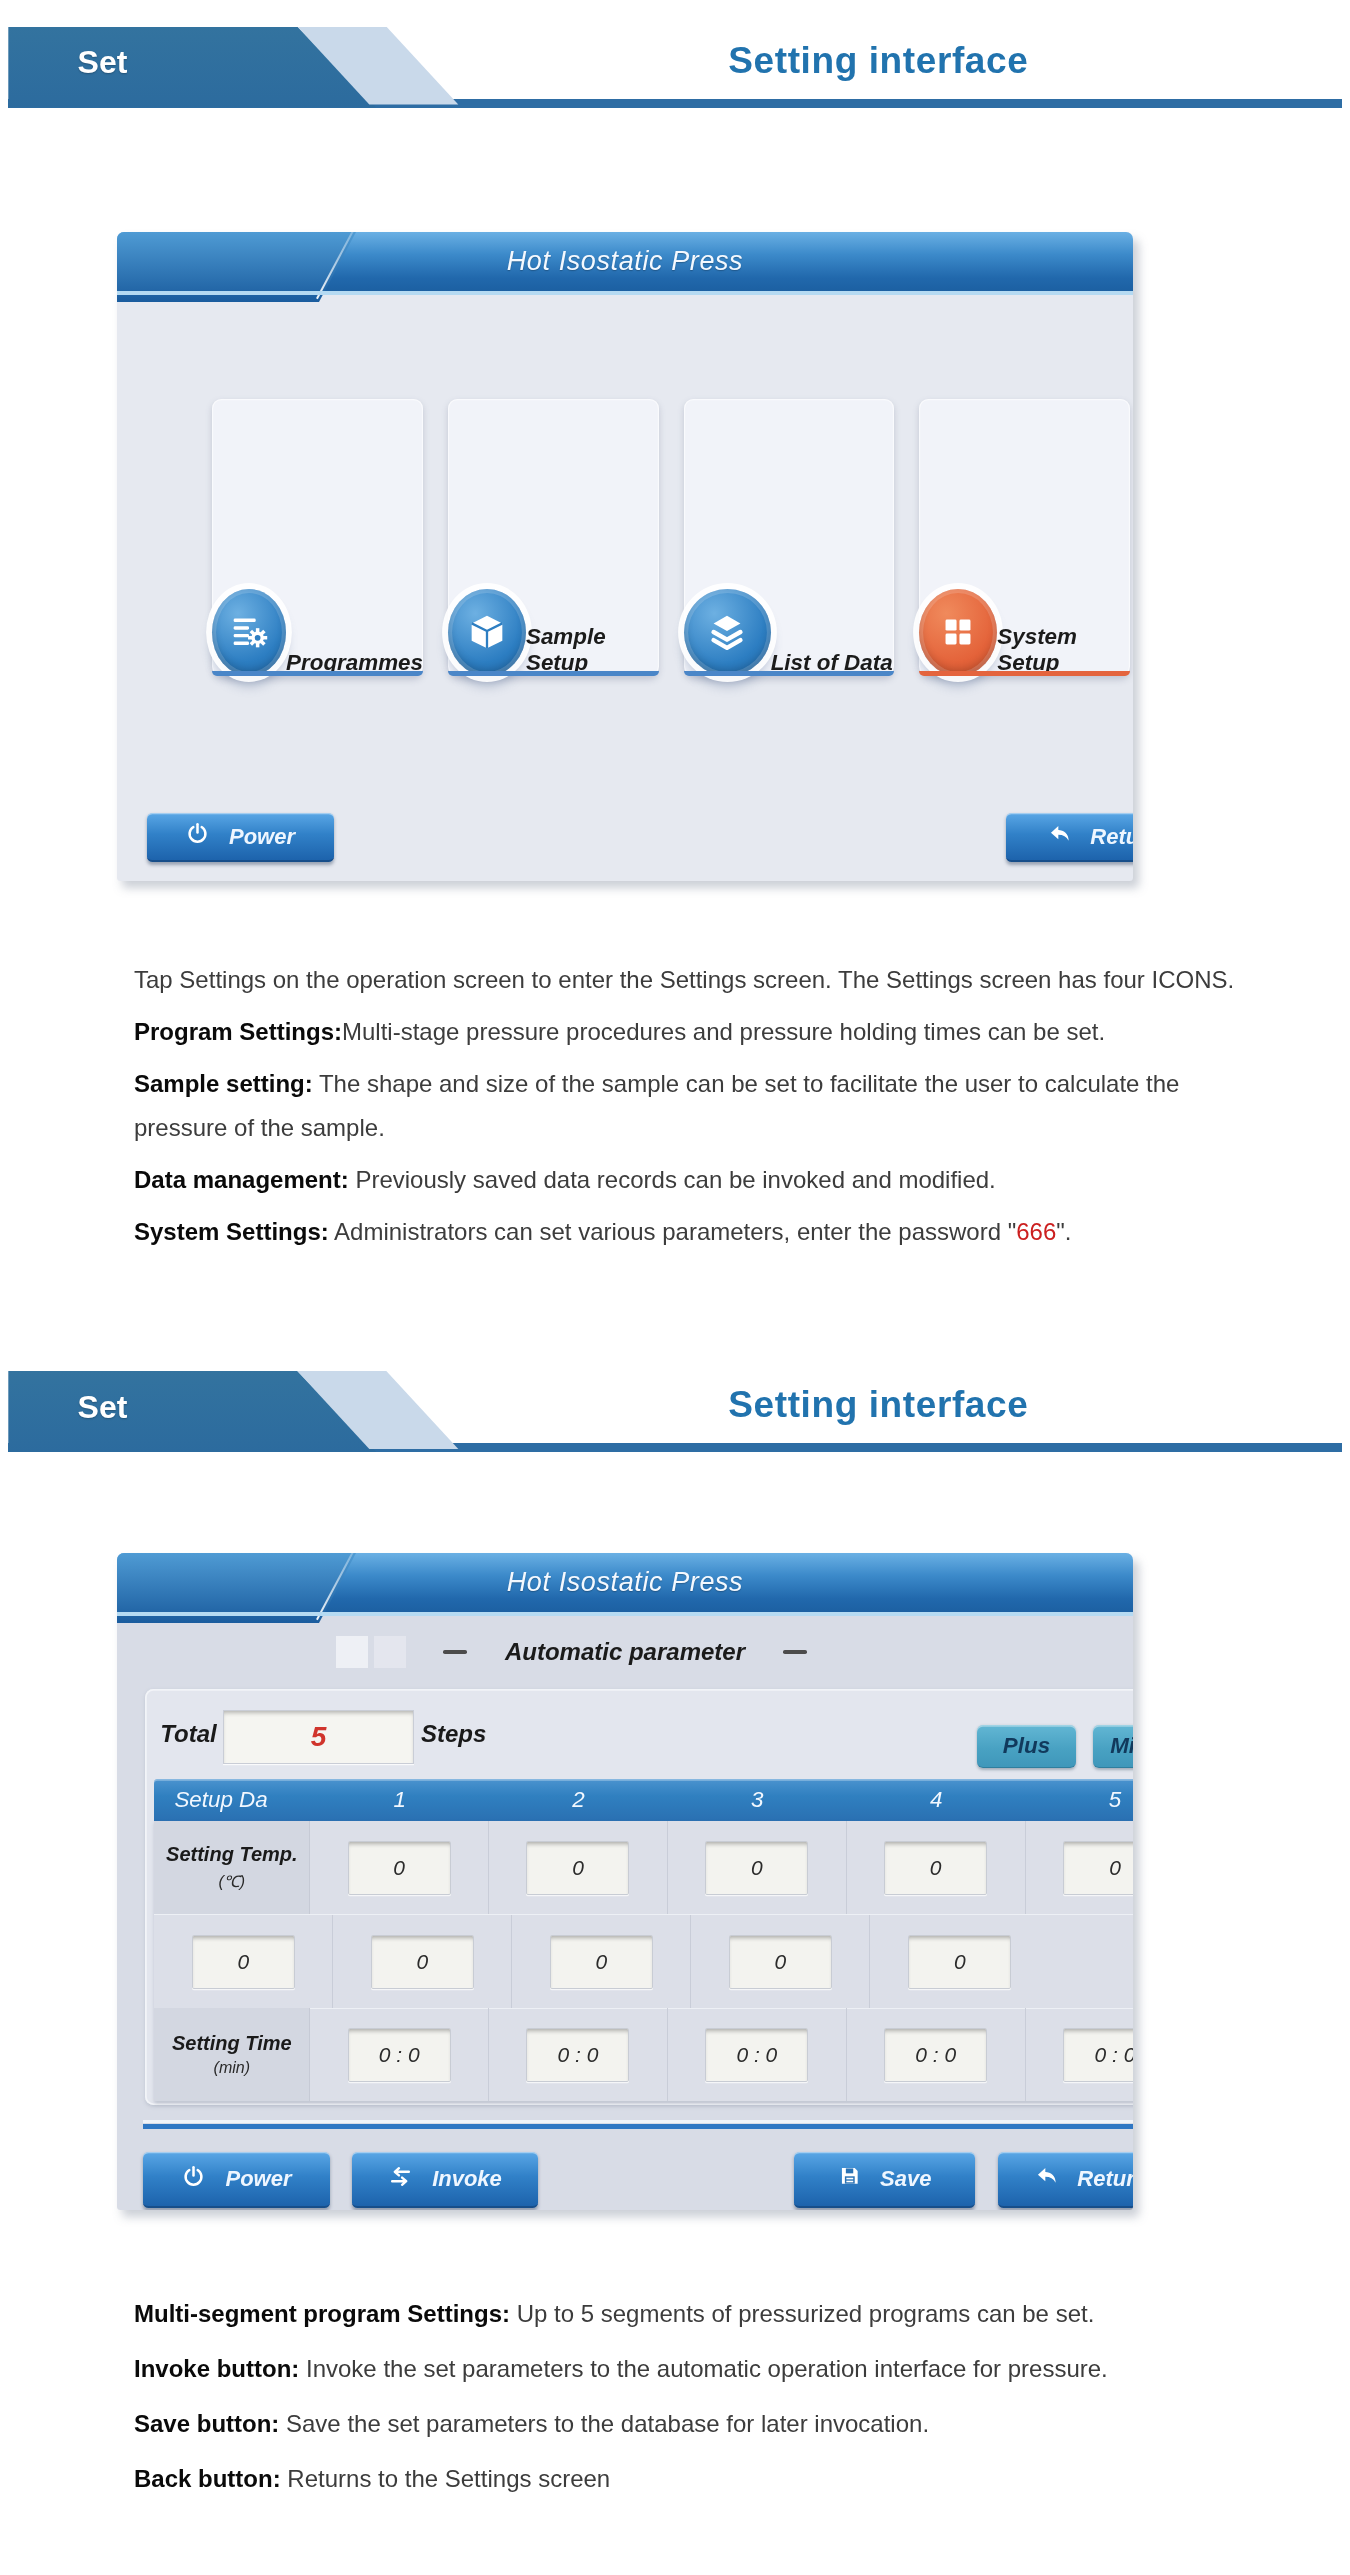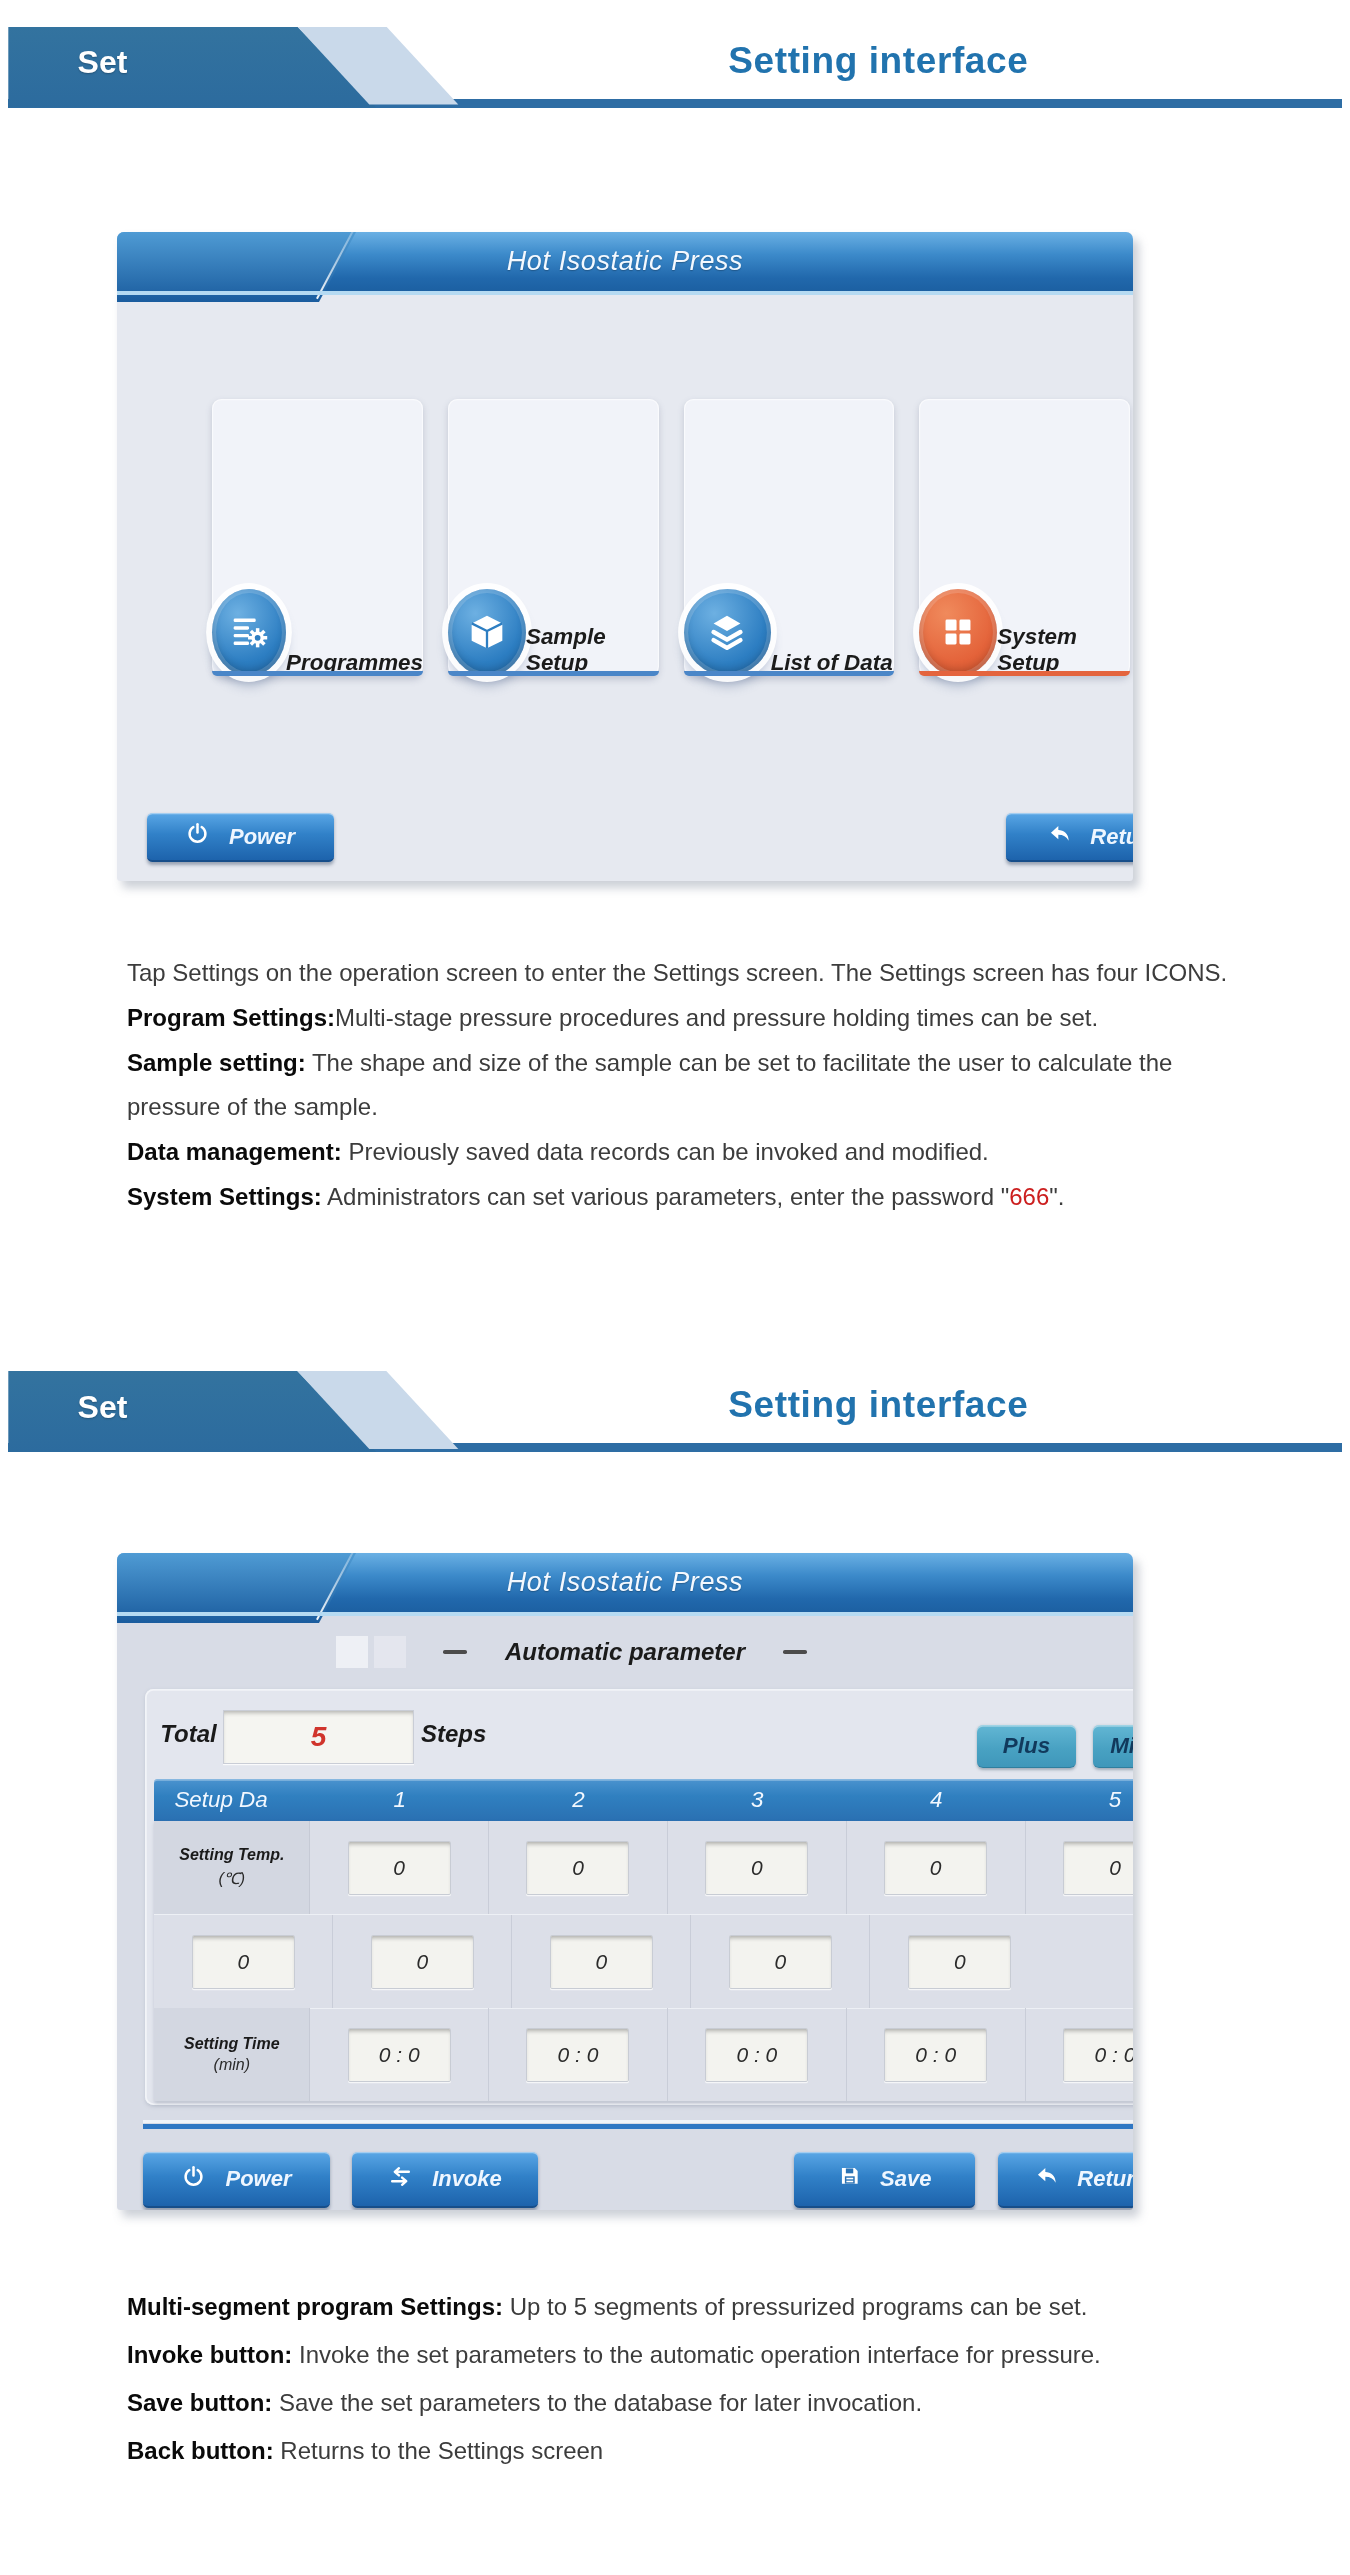"Tap Settings on the operation" .desc p { margin: 1px -> 8px }
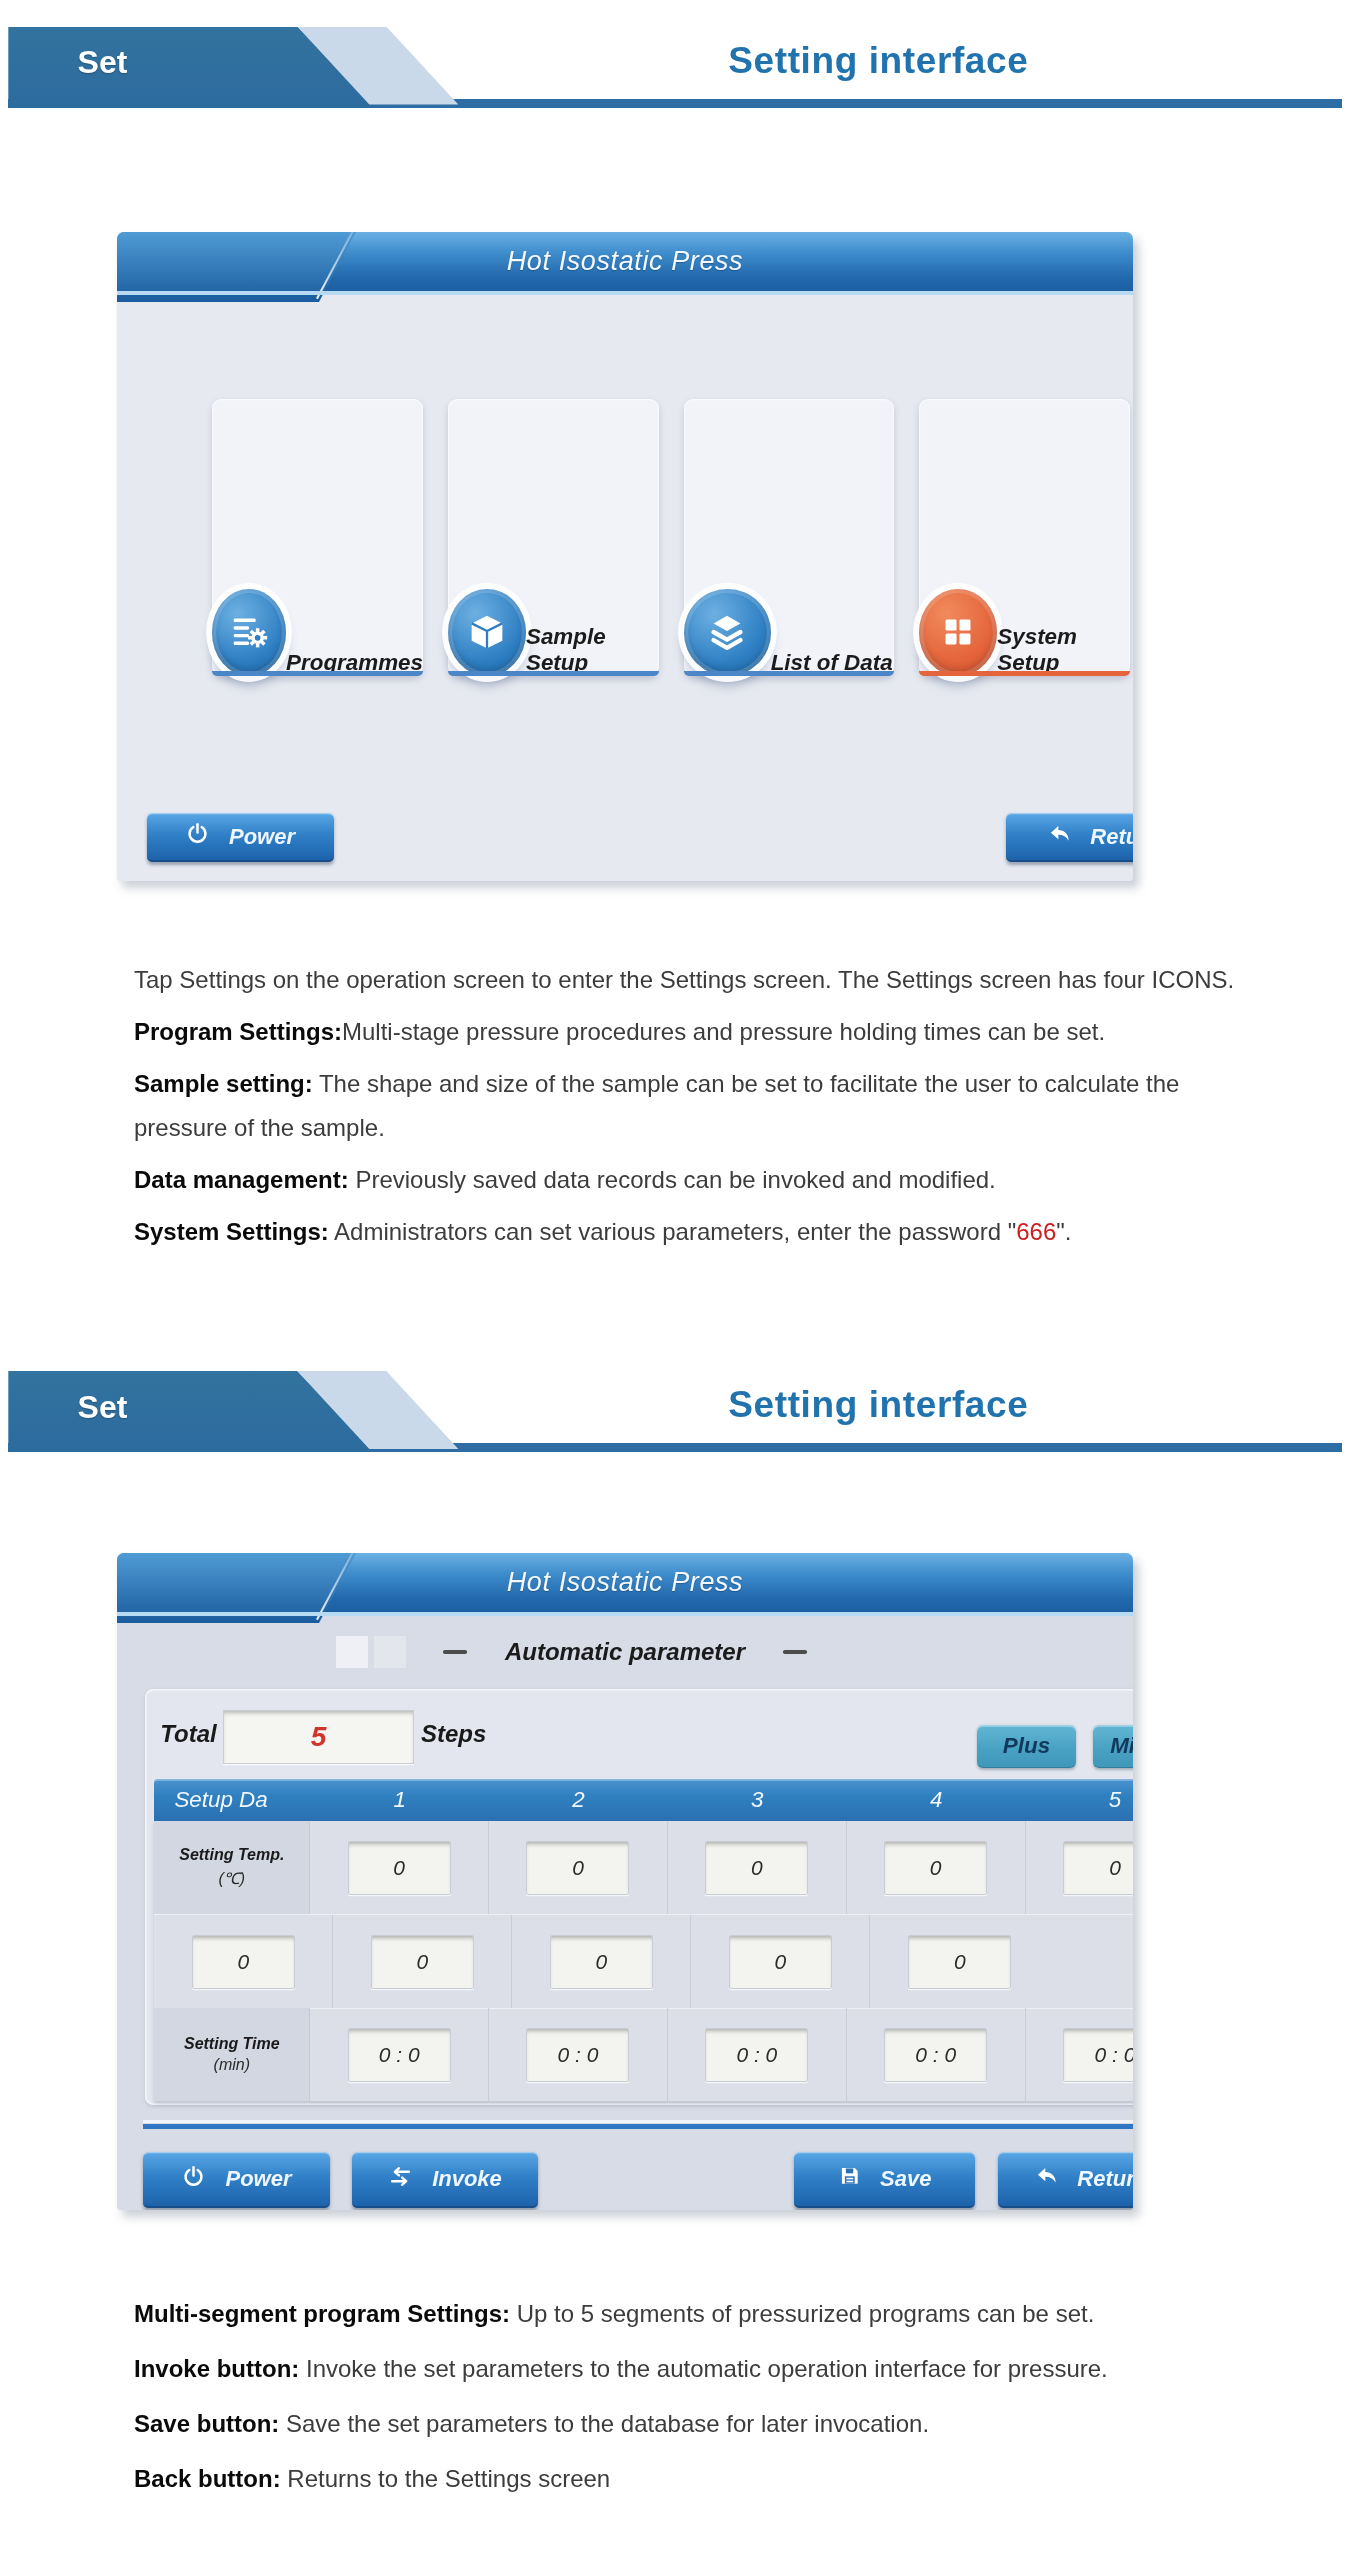"Setting Temp." .t-label .main { font-size: 16px -> 20px }
